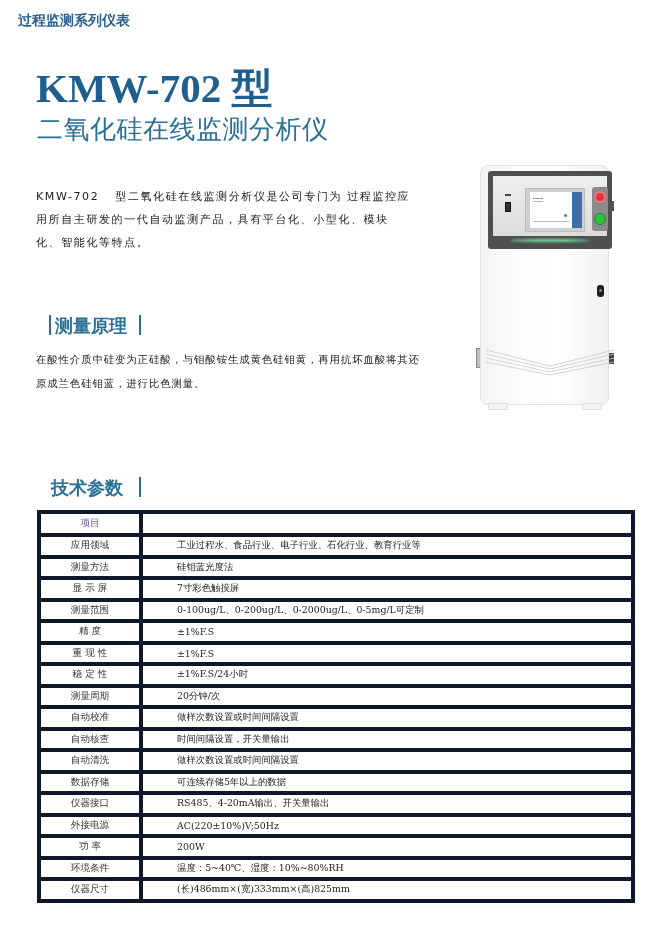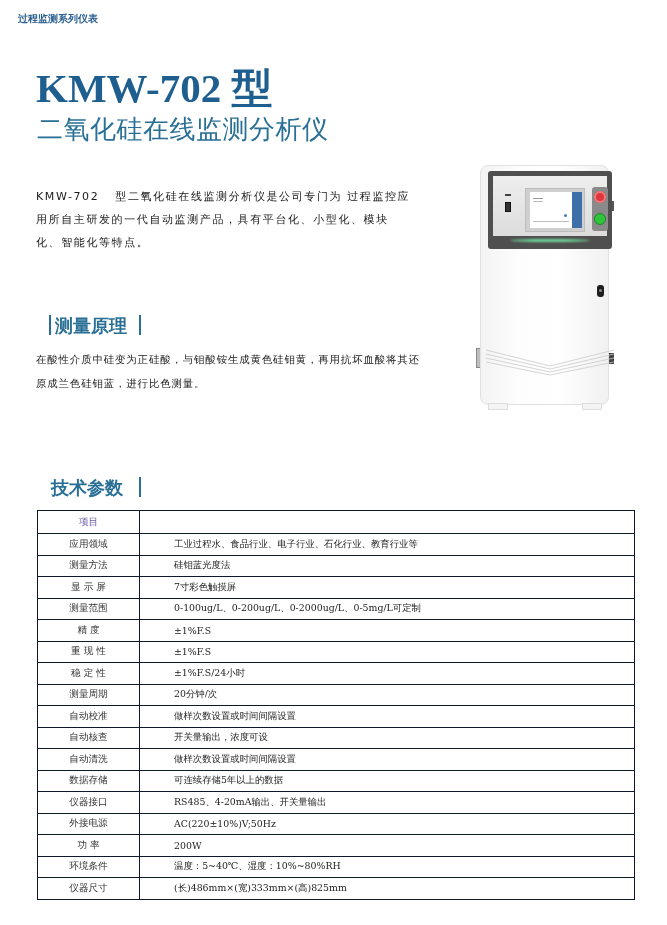"过程监测系列仪表" .series-label { font-size: 10px -> 14px }
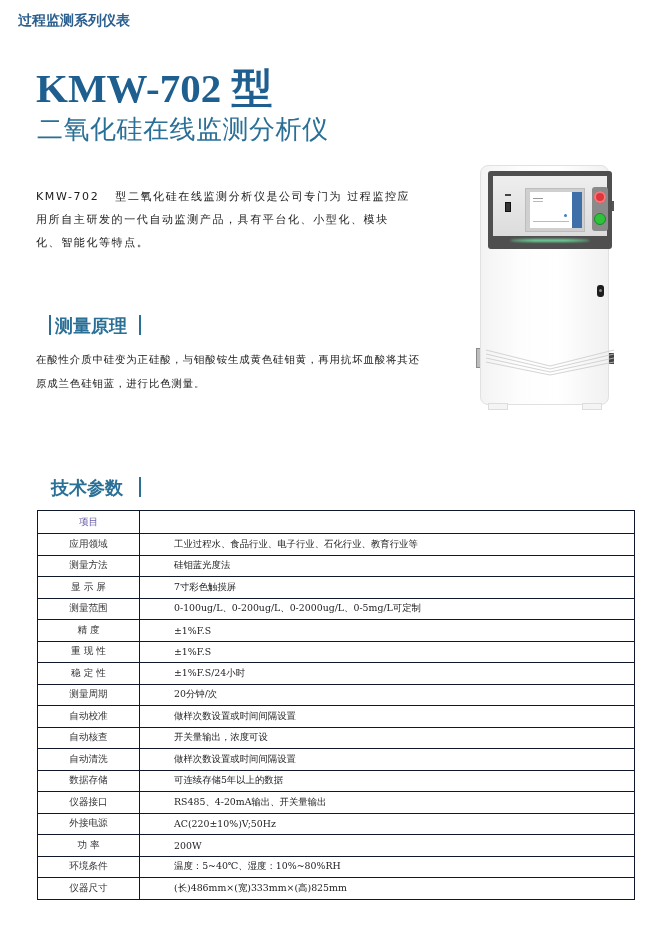"项目" .spec-table td { border: 1px solid #0f172a -> 4px solid #0f172a }
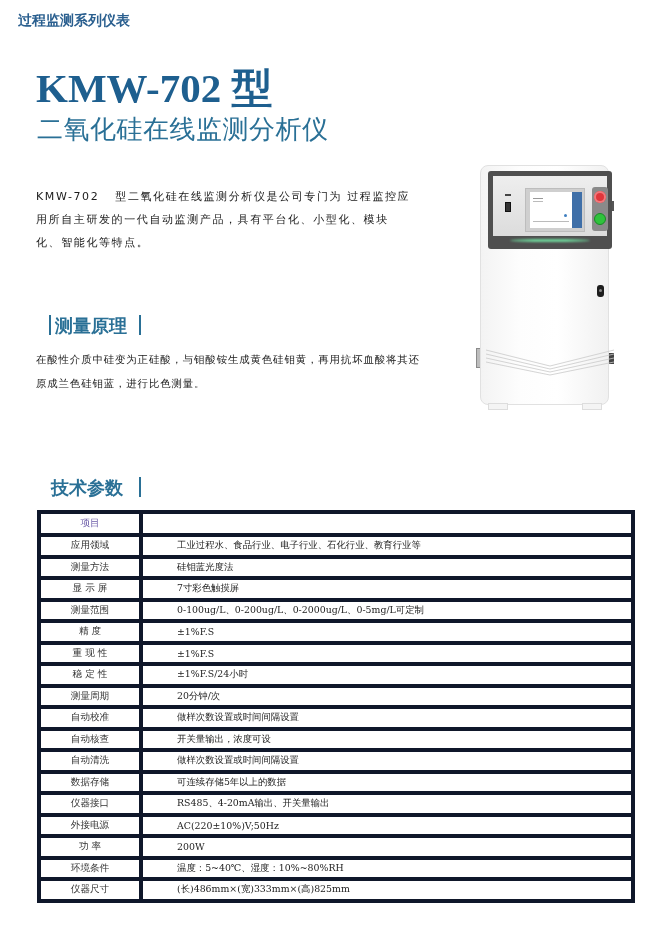"开关量输出，浓度可设" td.v { text: 开关量输出，浓度可设 -> 时间间隔设置，开关量输出 }
